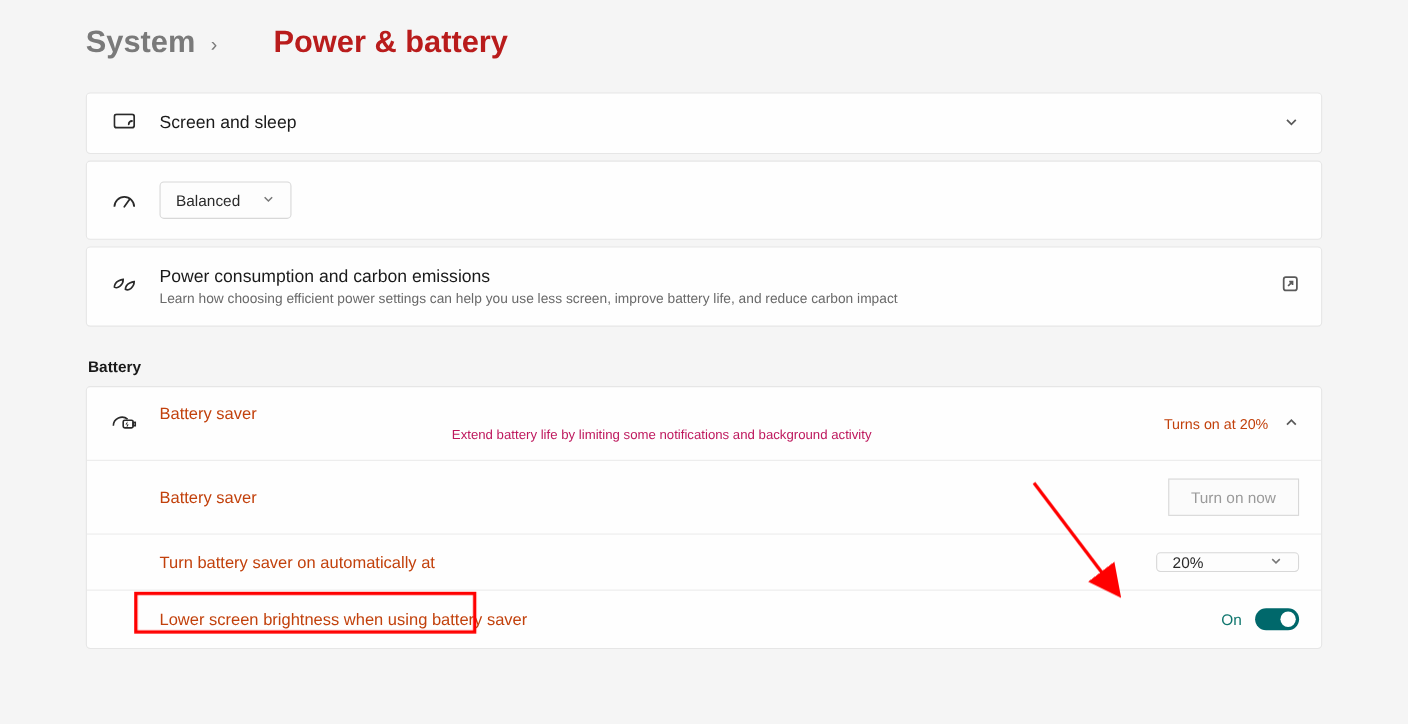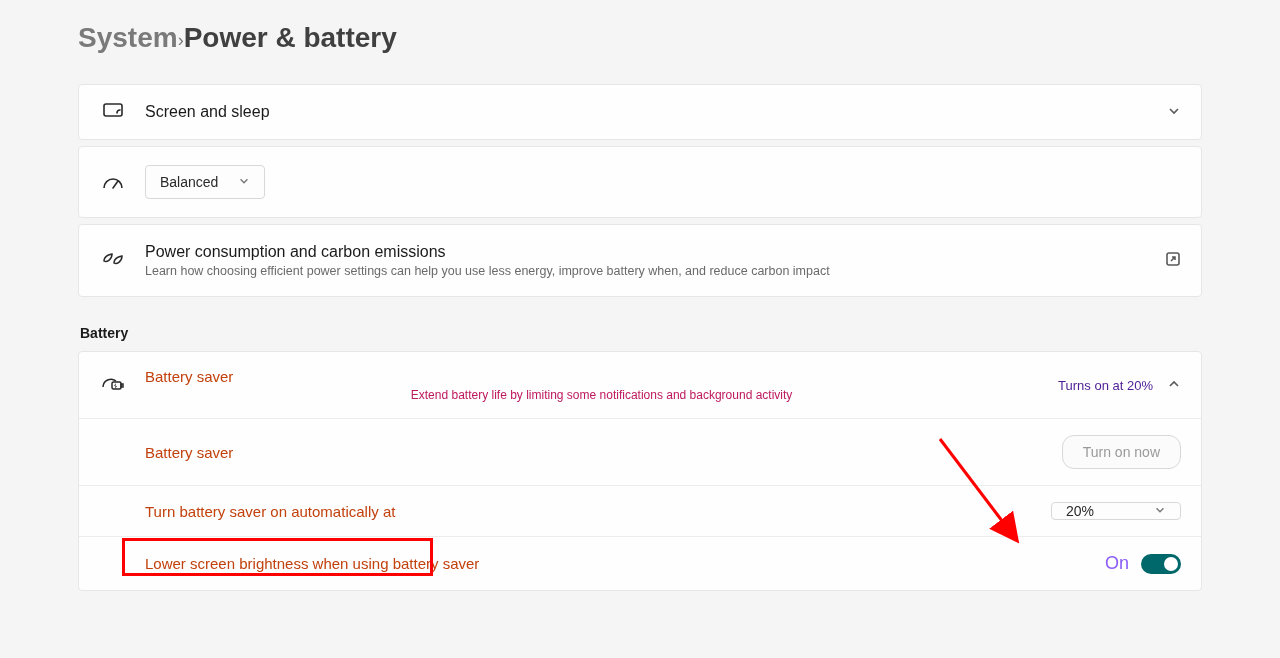"System" .breadcrumb { gap: none -> 14px }
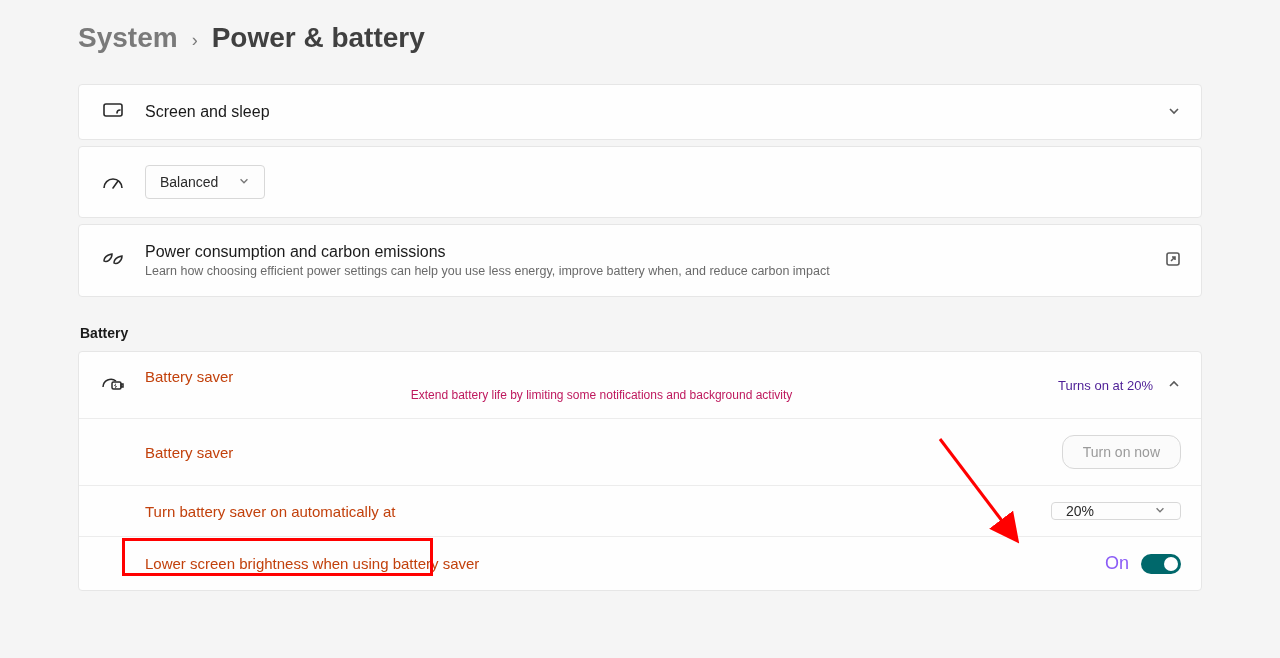"Power & battery" .breadcrumb .current { color: #404040 -> #b91c1c; margin-left: none -> 37px }
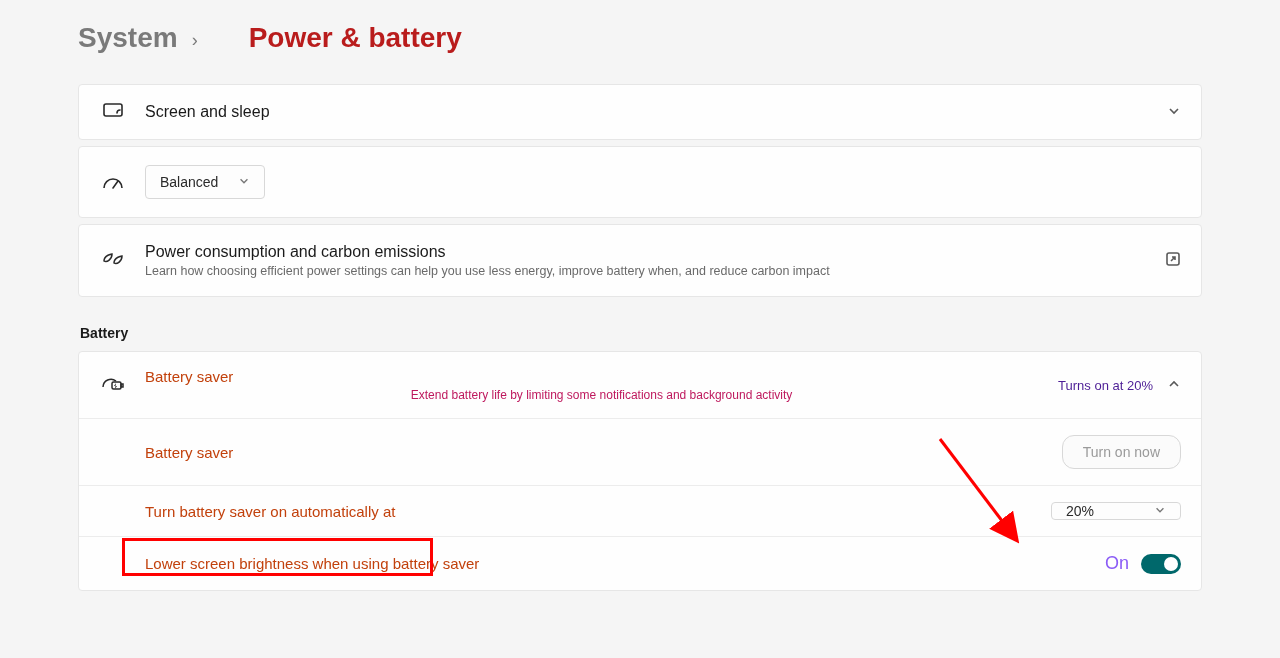"Learn how choosing efficient power" div.sub { text: energy, improve battery when -> screen, improve battery life }
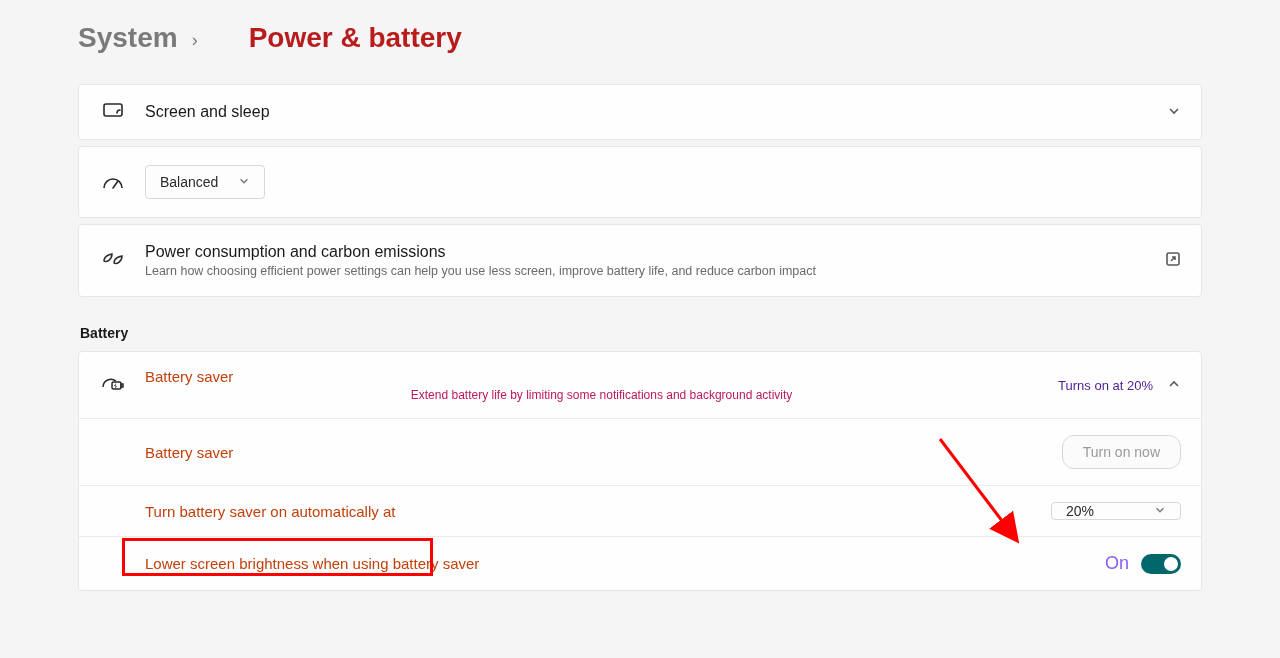"Turns on at 20%" .status-text { color: #4c1d95 -> #c2410c }
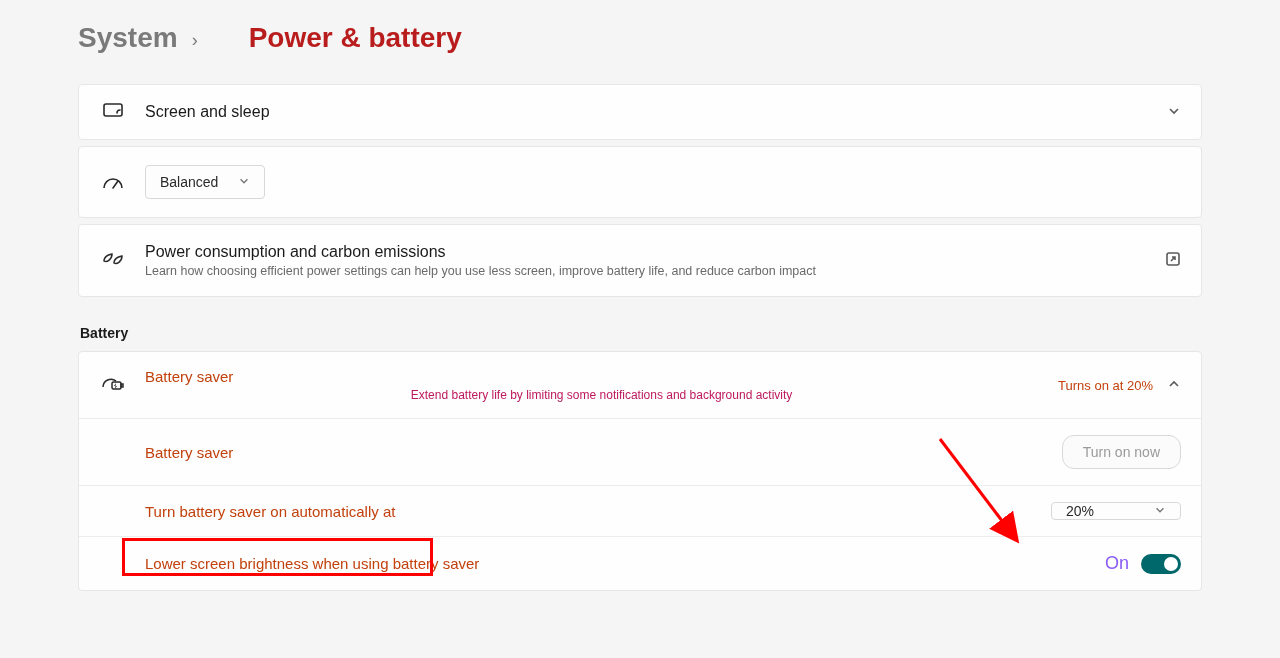"Turn on now" .btn { border-radius: 12px -> 0 }
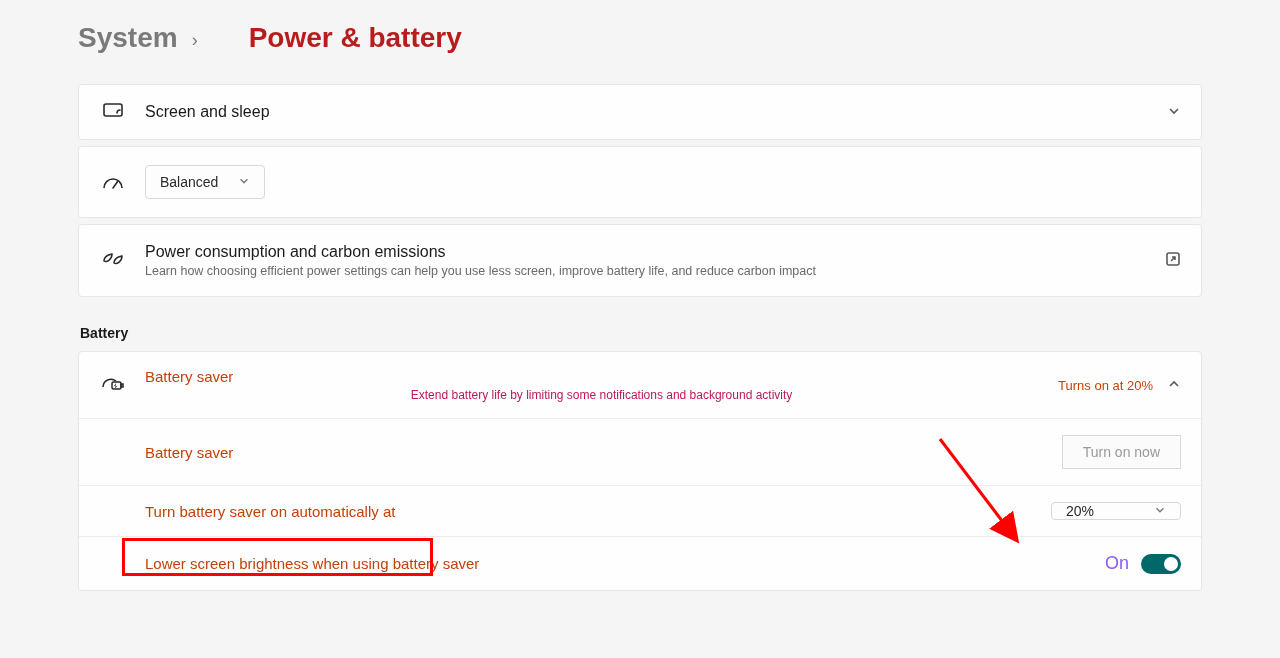"On" .toggle-label { color: #8b5cf6 -> #0f766e; font-size: 18px -> 14px }
